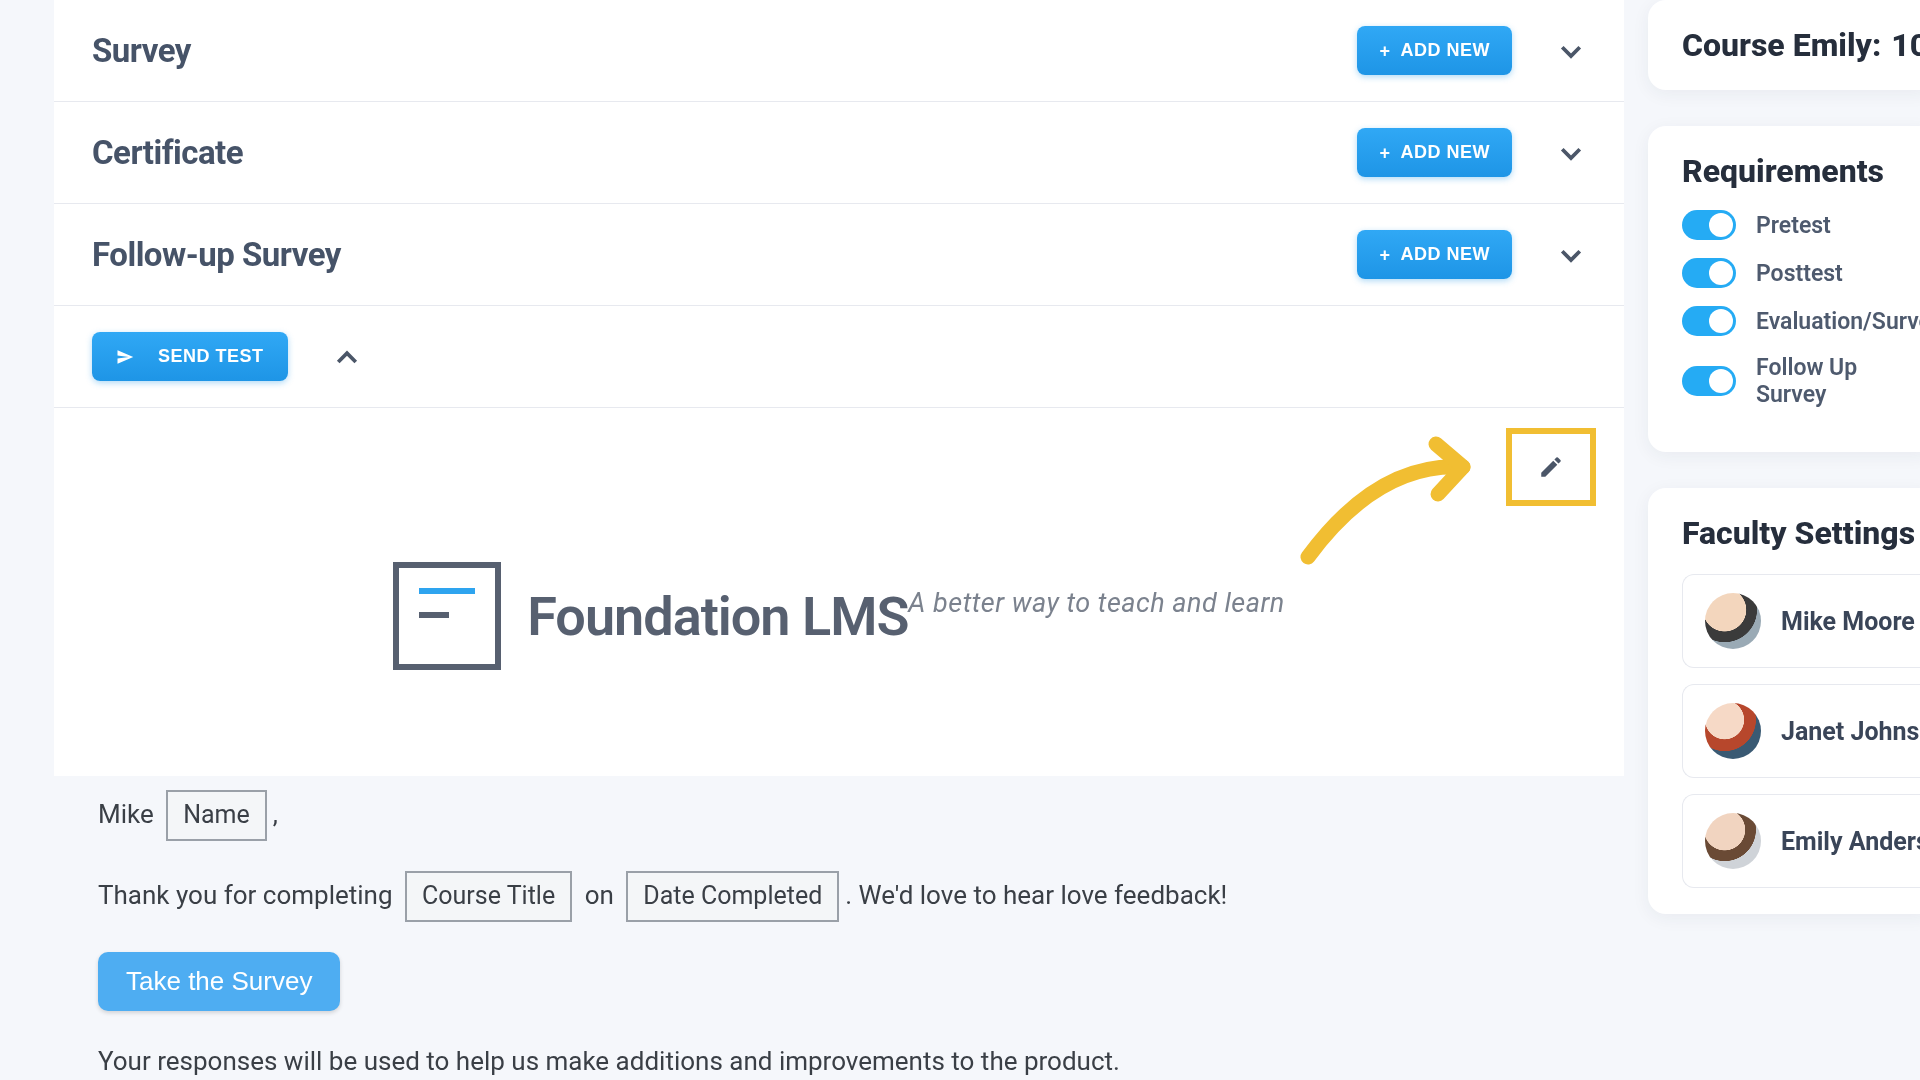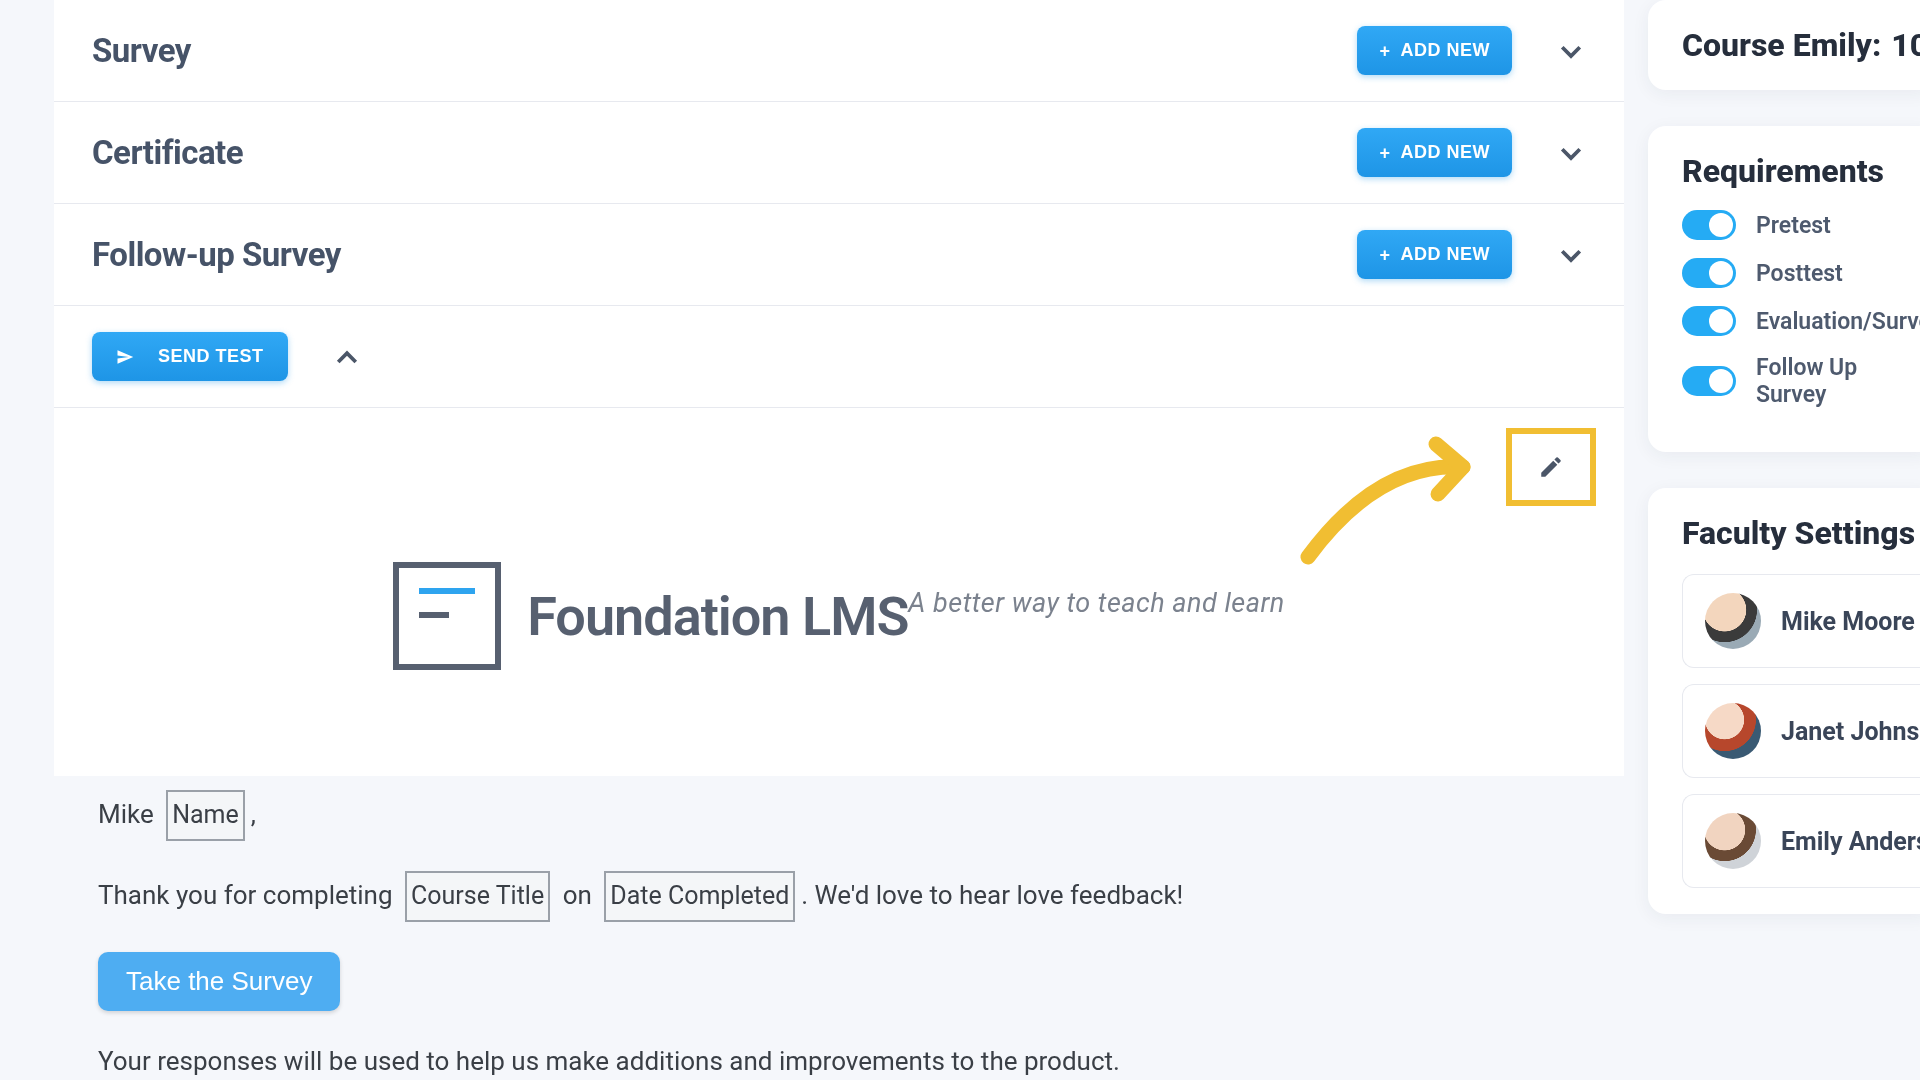"Name" .ph { padding: 4px 4px -> 4px 15px }
